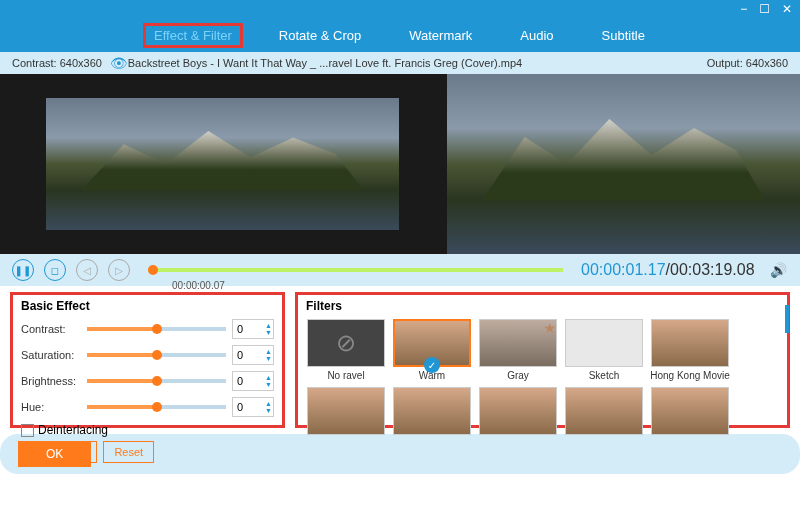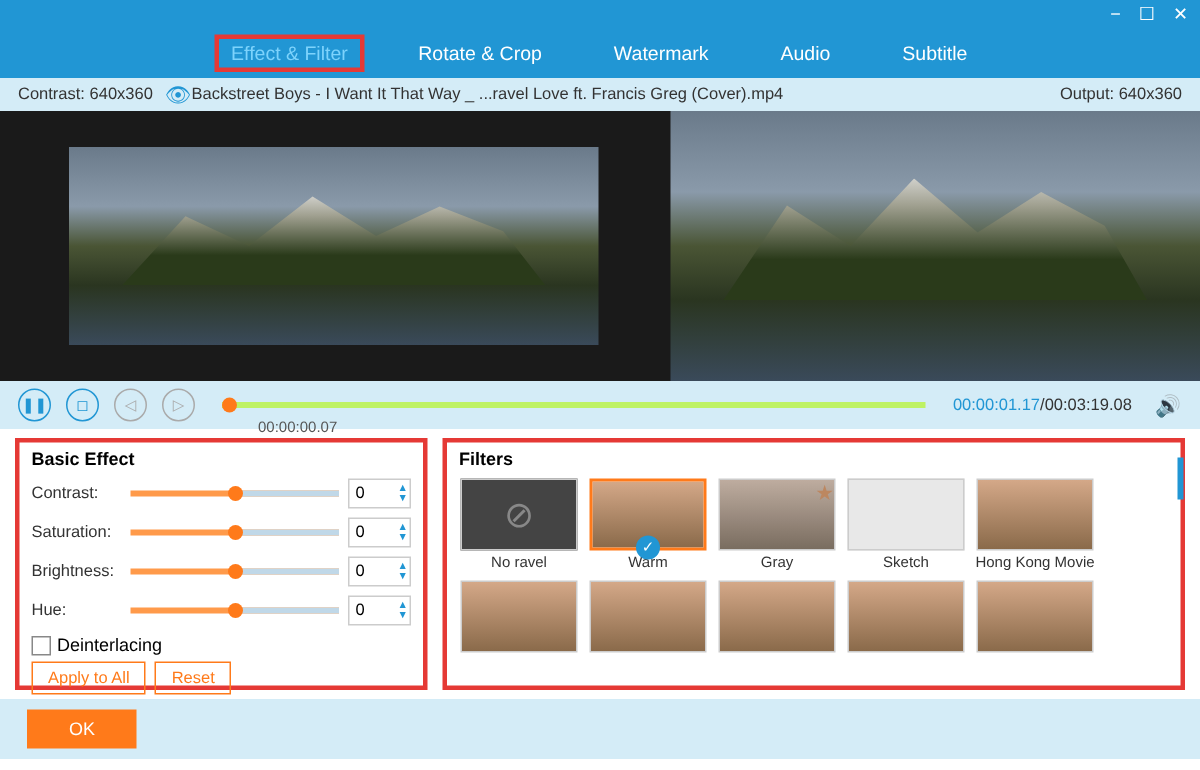"00:00:01.17/00:03:19.08" .time-display { font-size: 11px -> 16px }
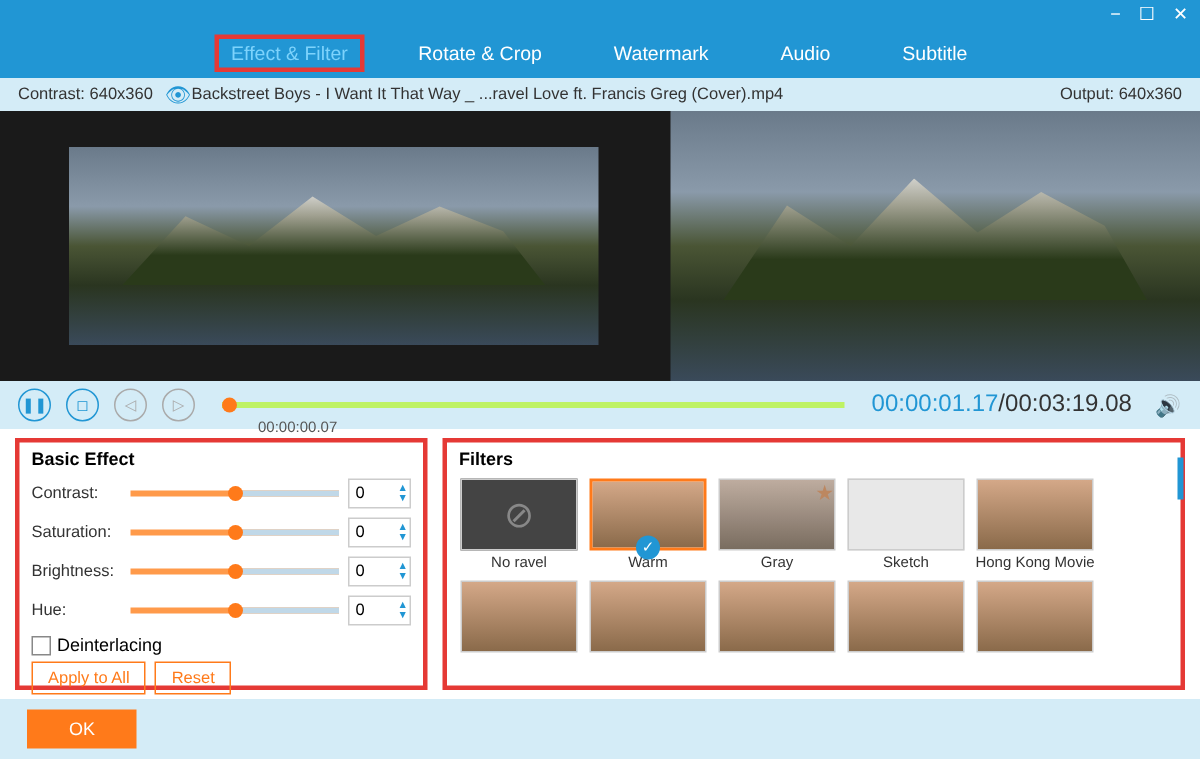"Basic Effect" .main-panel { height: 180px -> 148px }
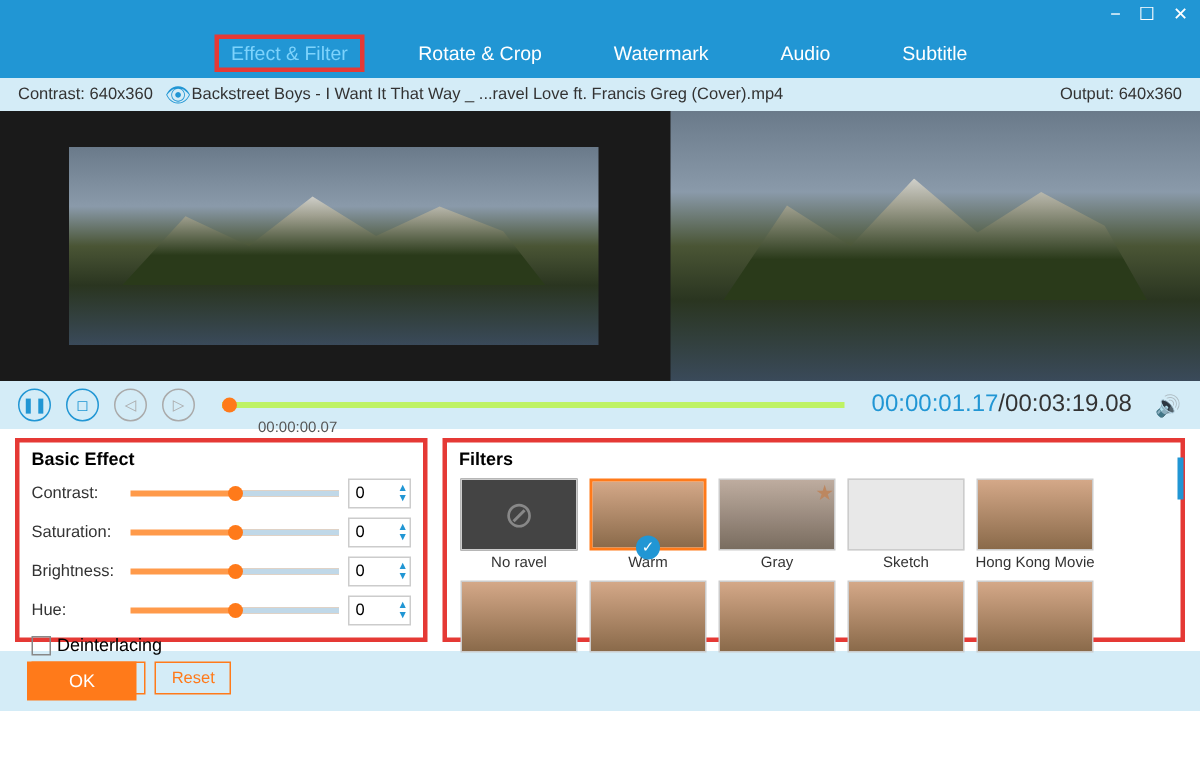"OK" .footer { border-radius: none -> 18px }
